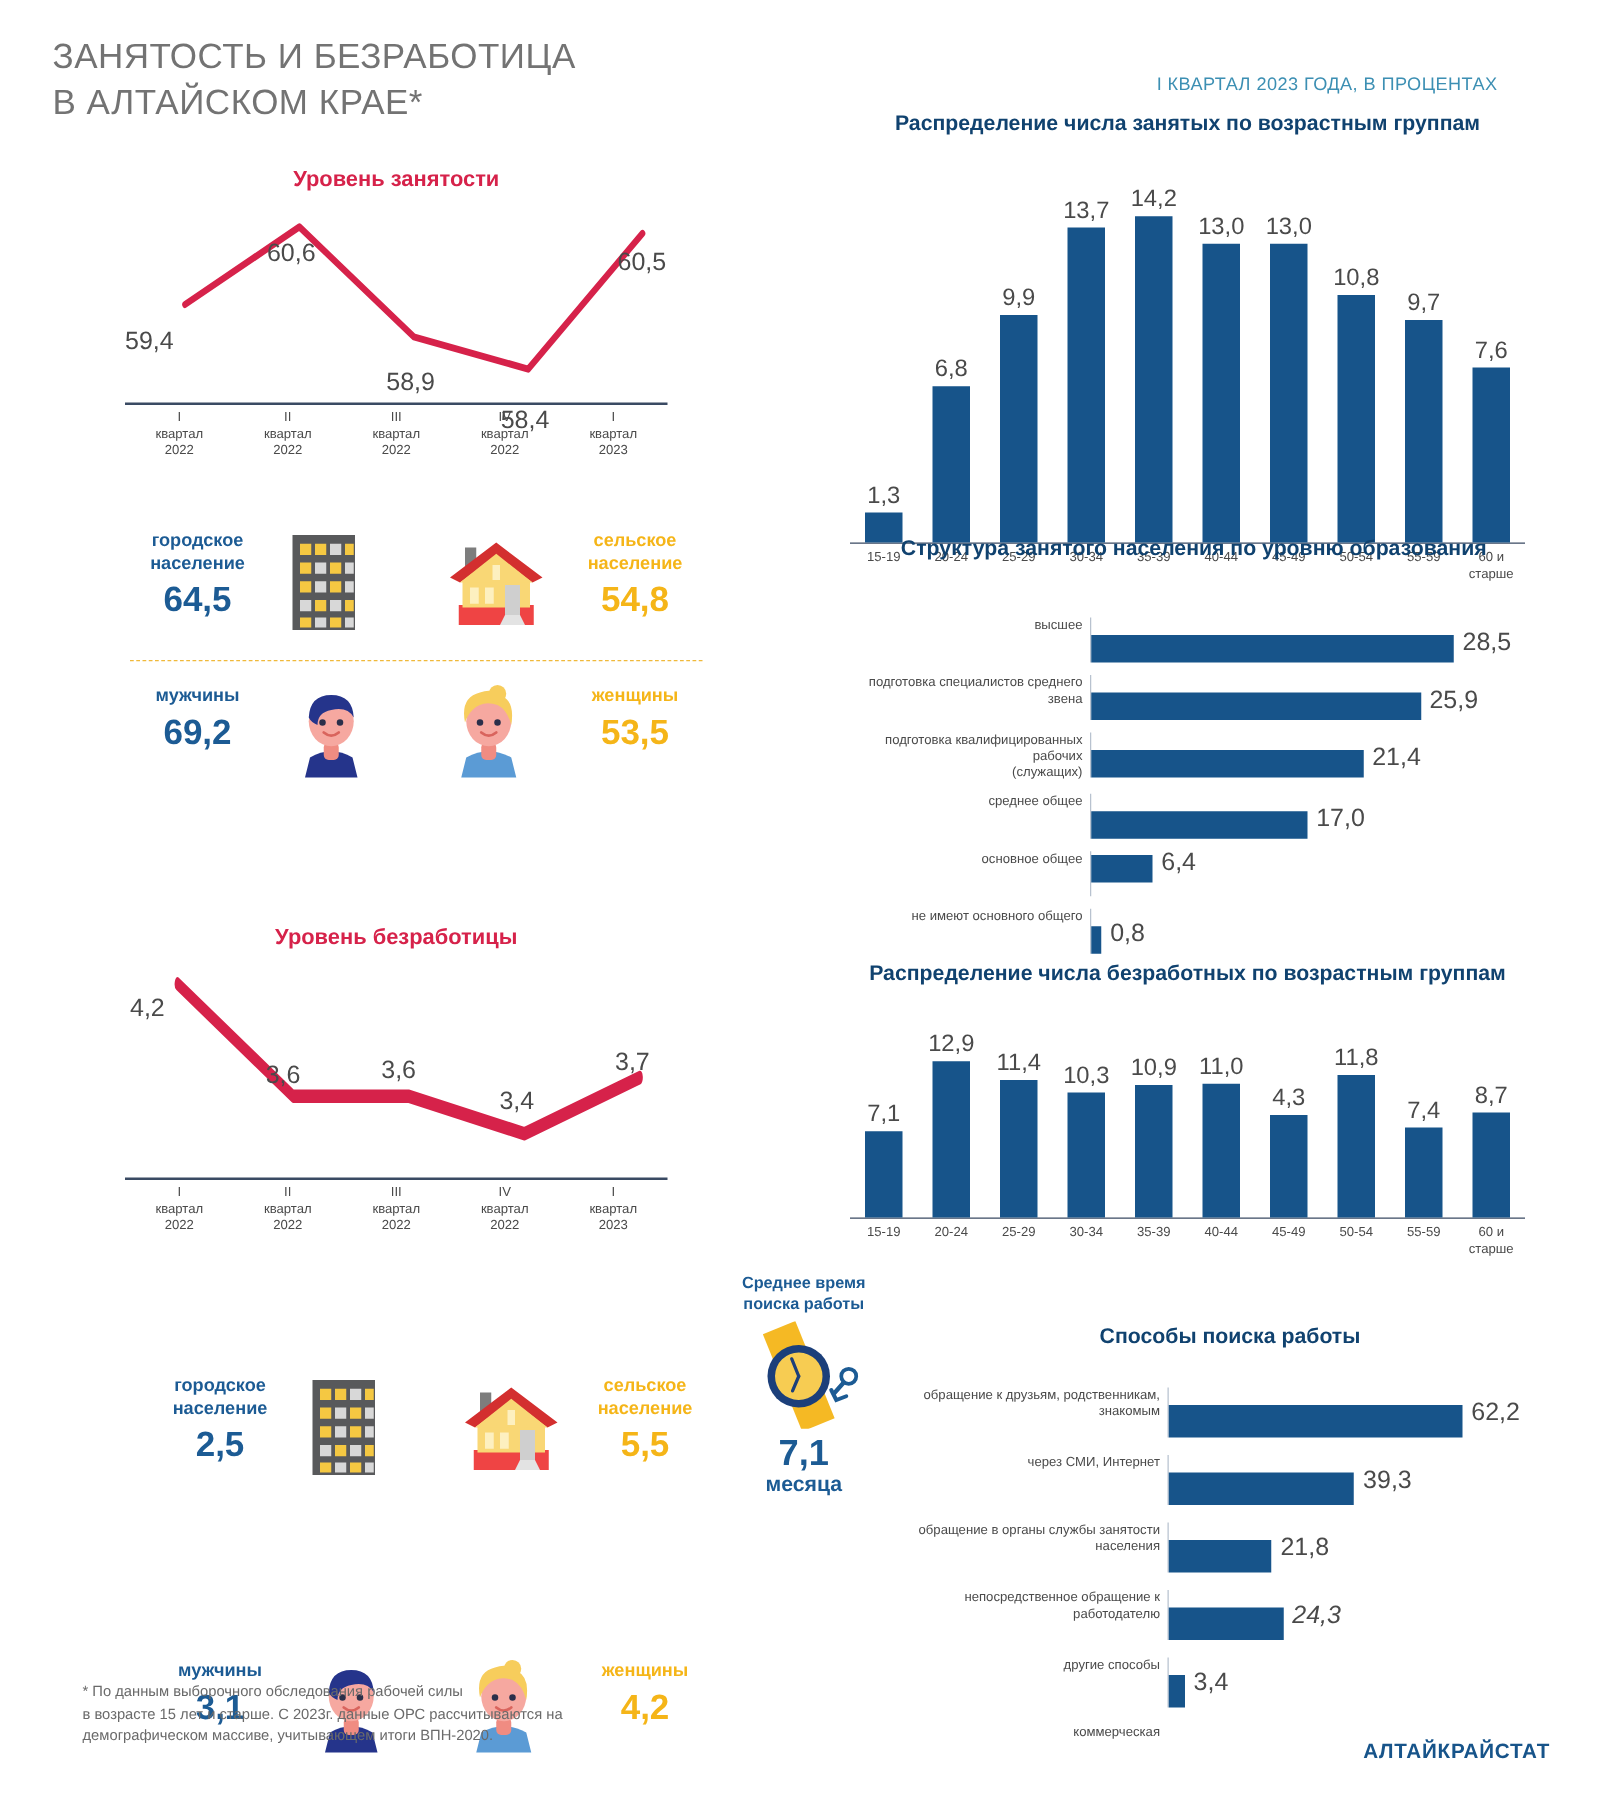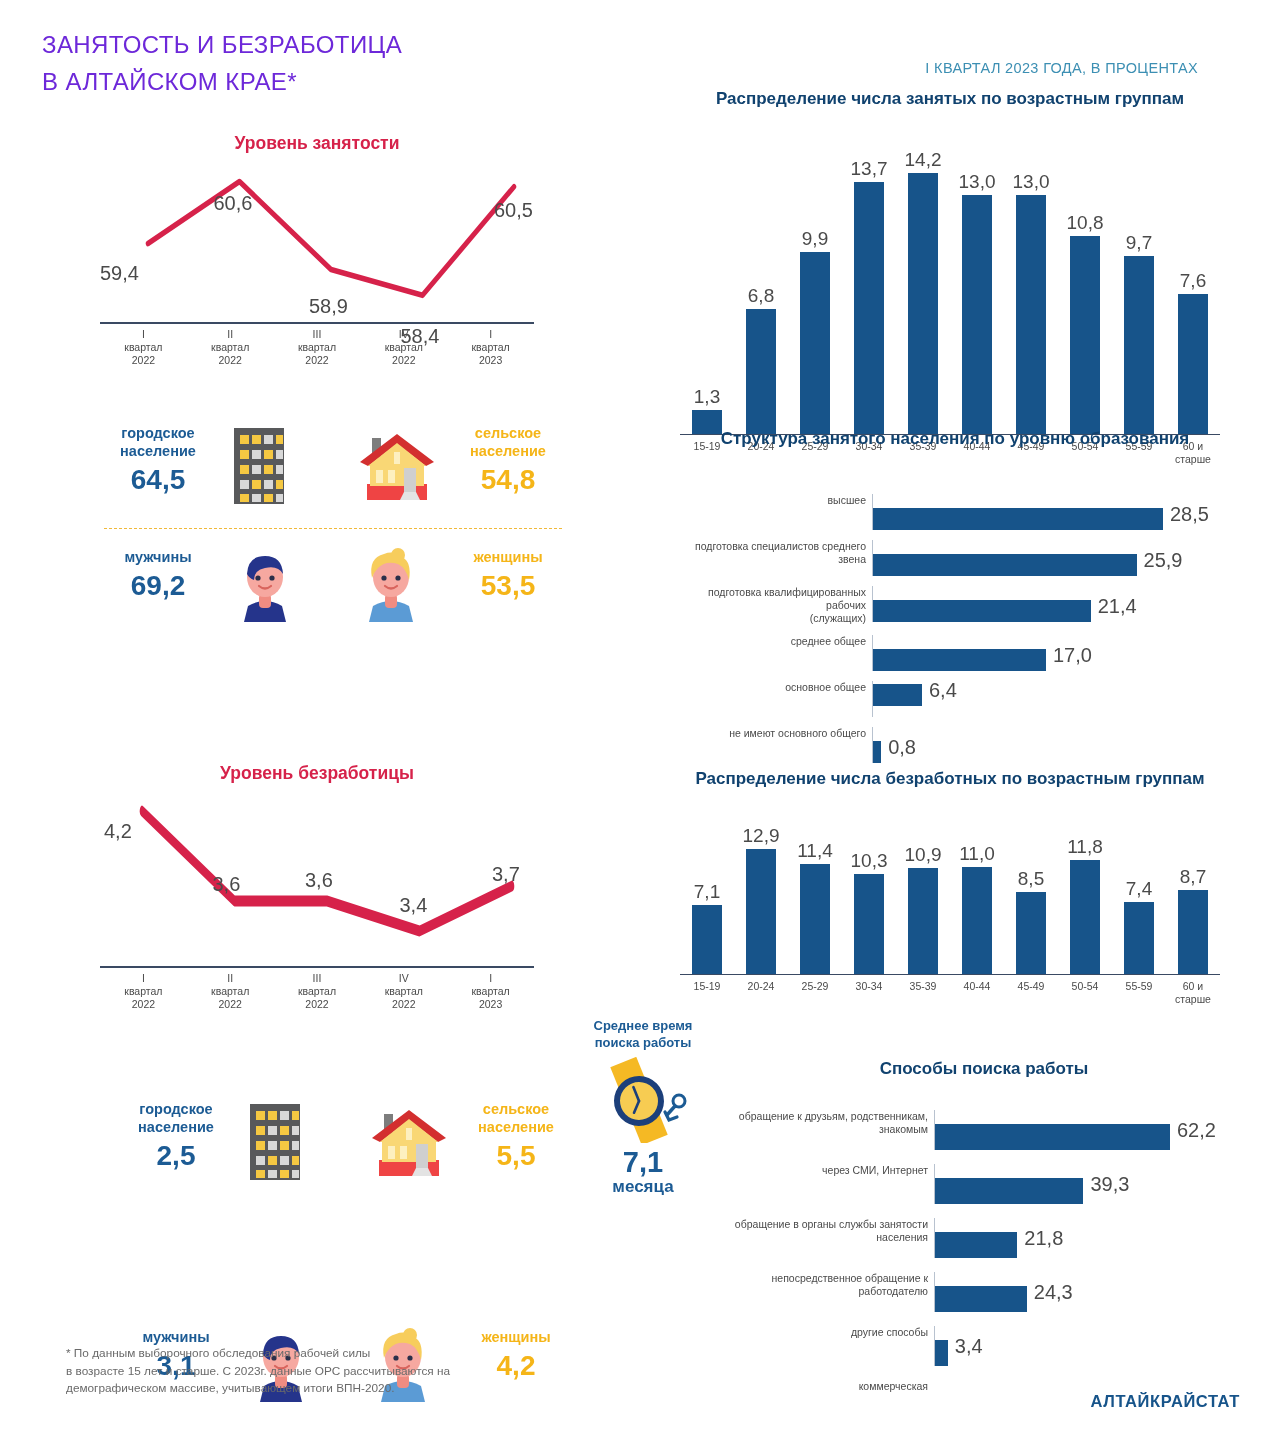"ЗАНЯТОСТЬ И БЕЗРАБОТИЦА" .main-title { color: #6d28d9 -> #737373; font-size: 24px -> 28px }
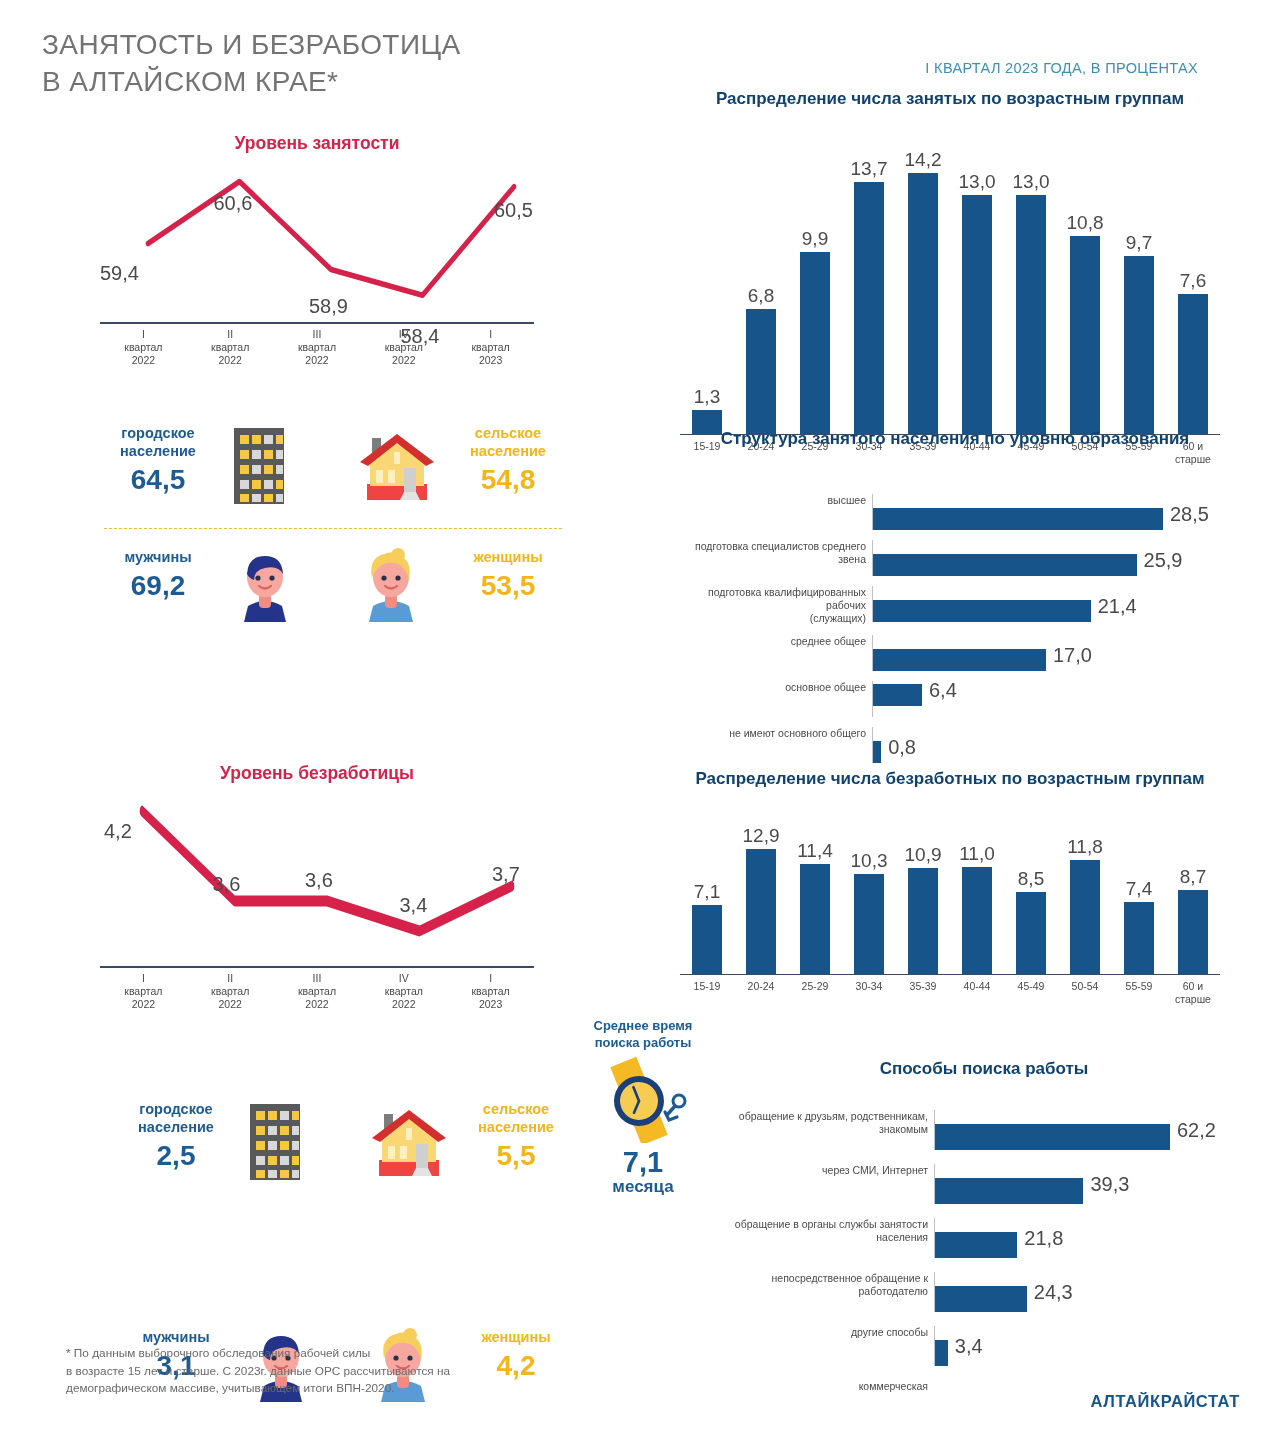"Уровень безработицы" div.linechart { top: 762px -> 738px }
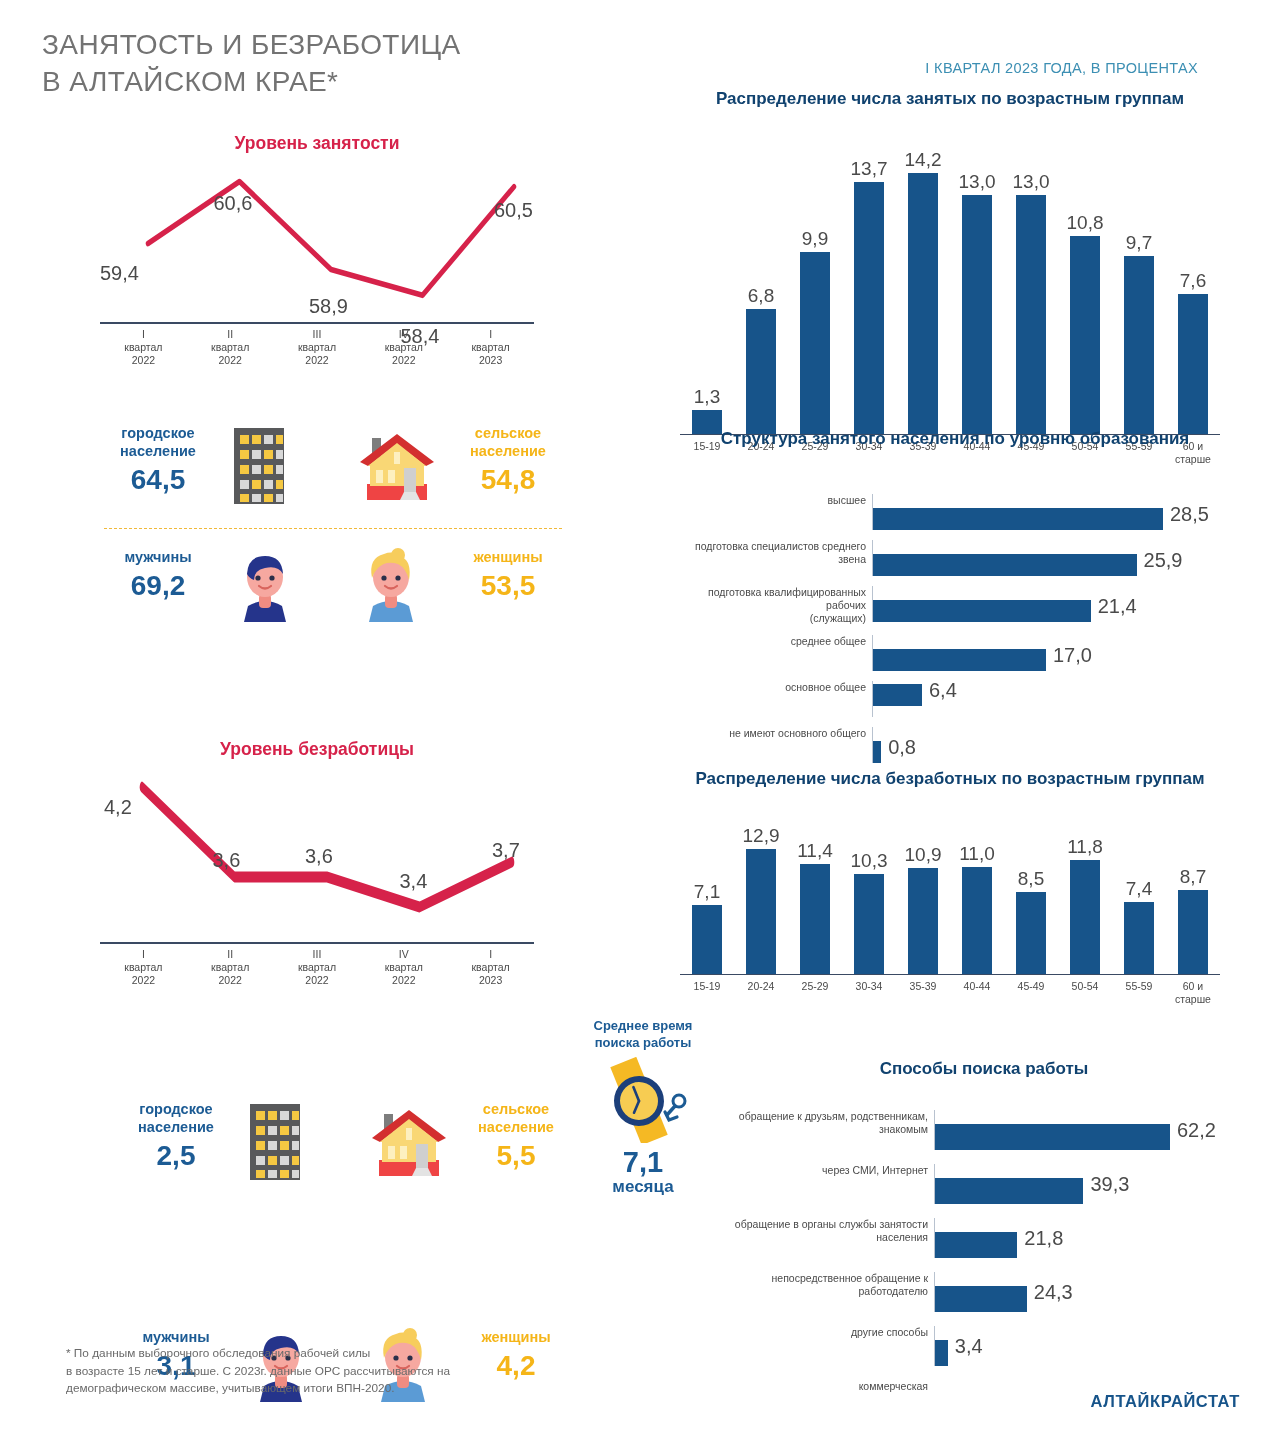"8,5" div.vbar-label { text: 8,5 -> 4,3 }
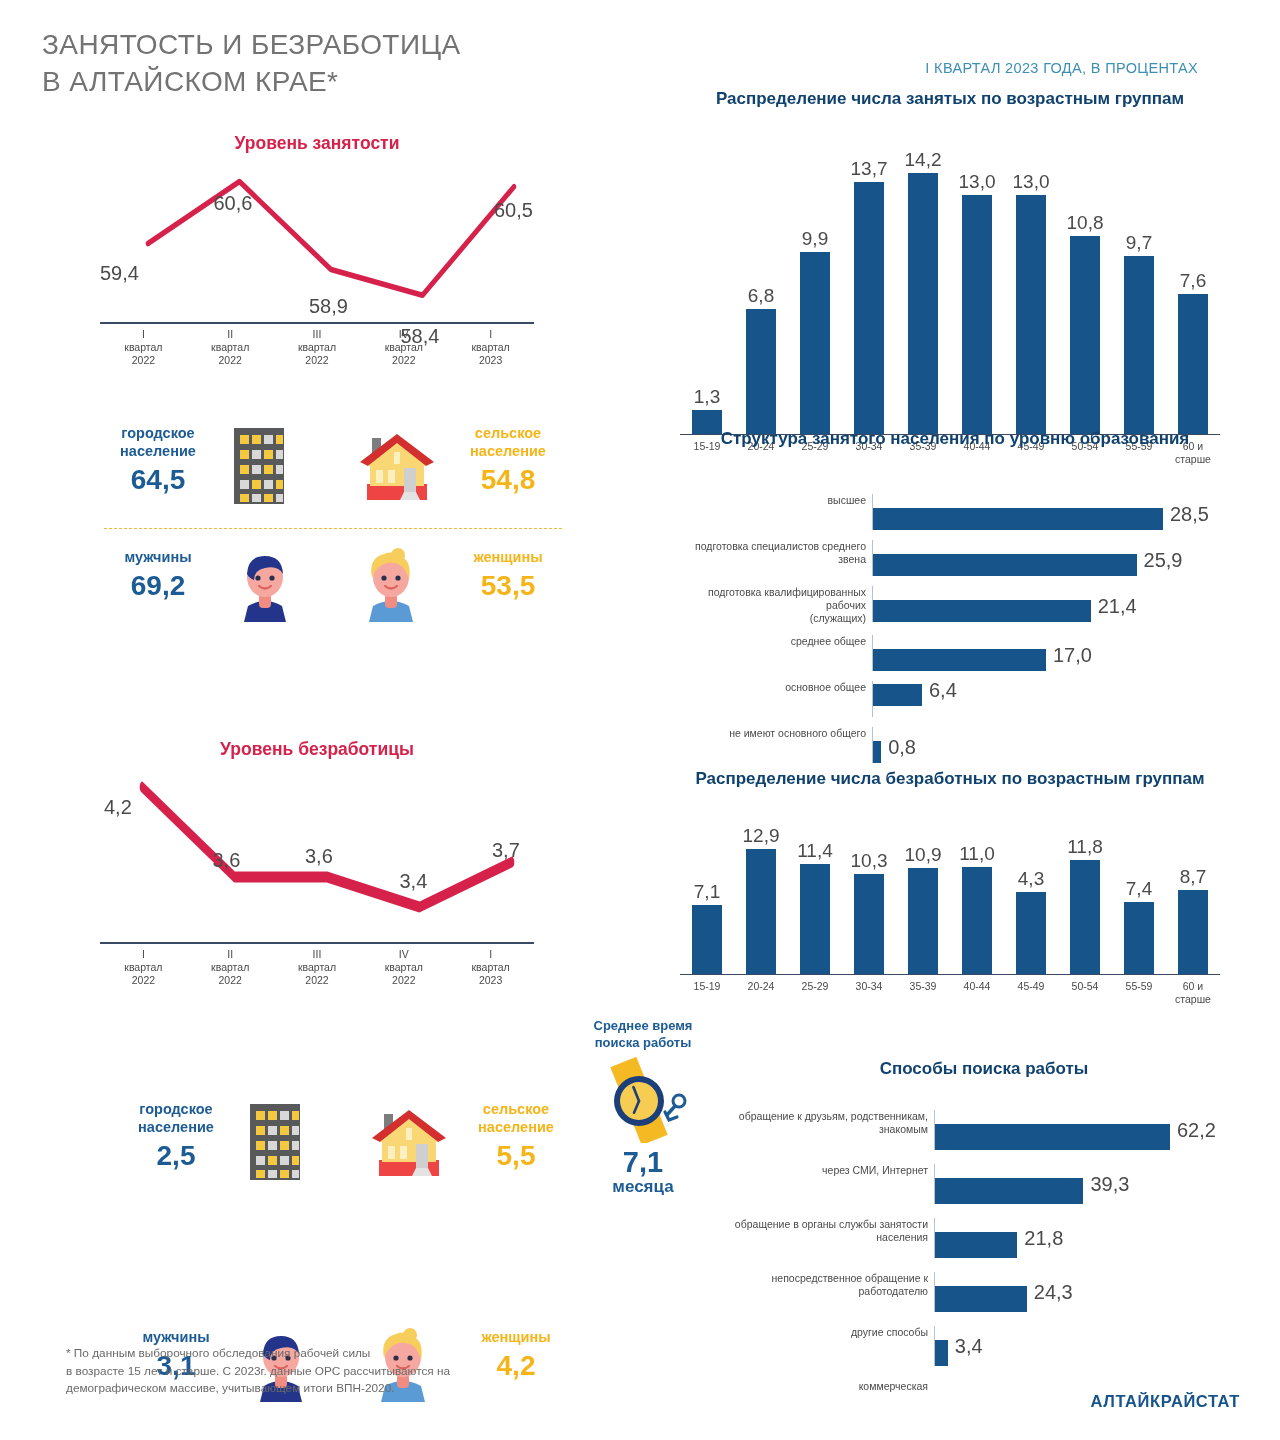"24,3" div.hbar-track { font-style: none -> italic }
